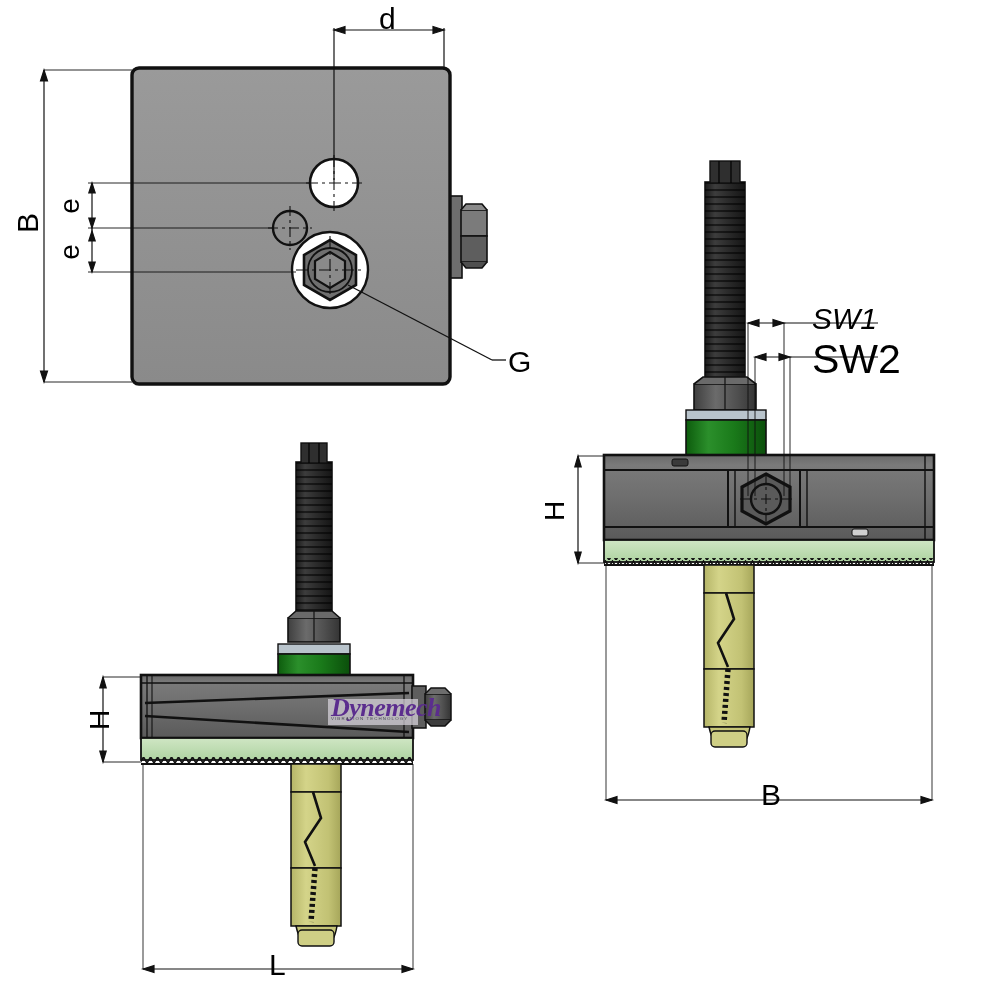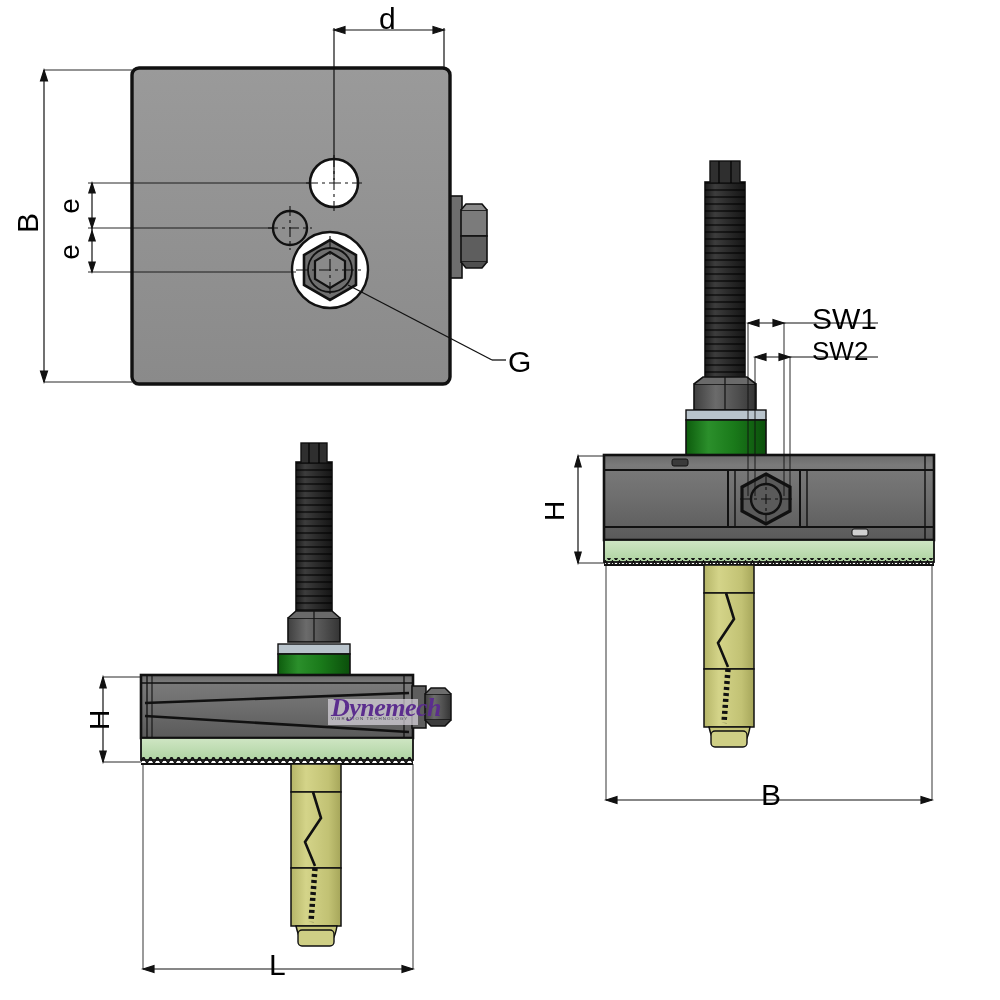"SW1" div.dimtext { font-style: none -> italic }
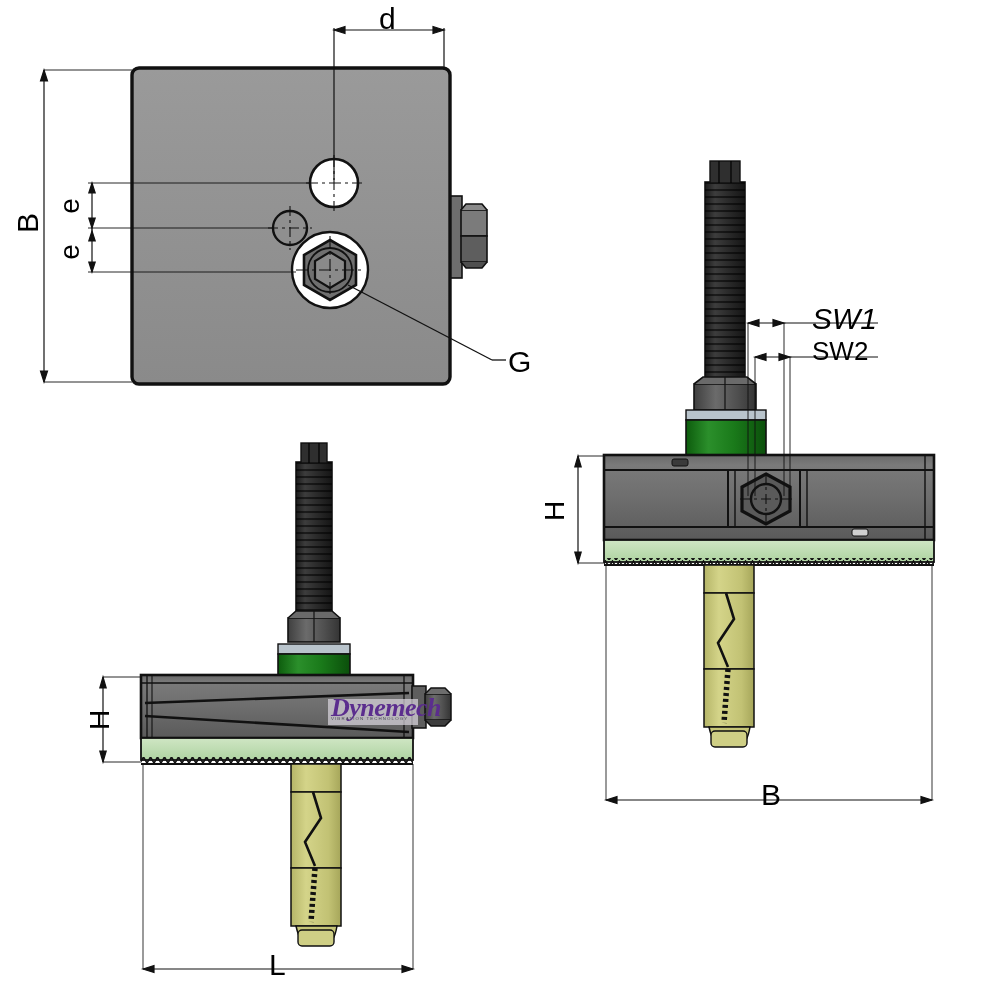"SW2" div.dimtext { font-size: 26px -> 41px }
